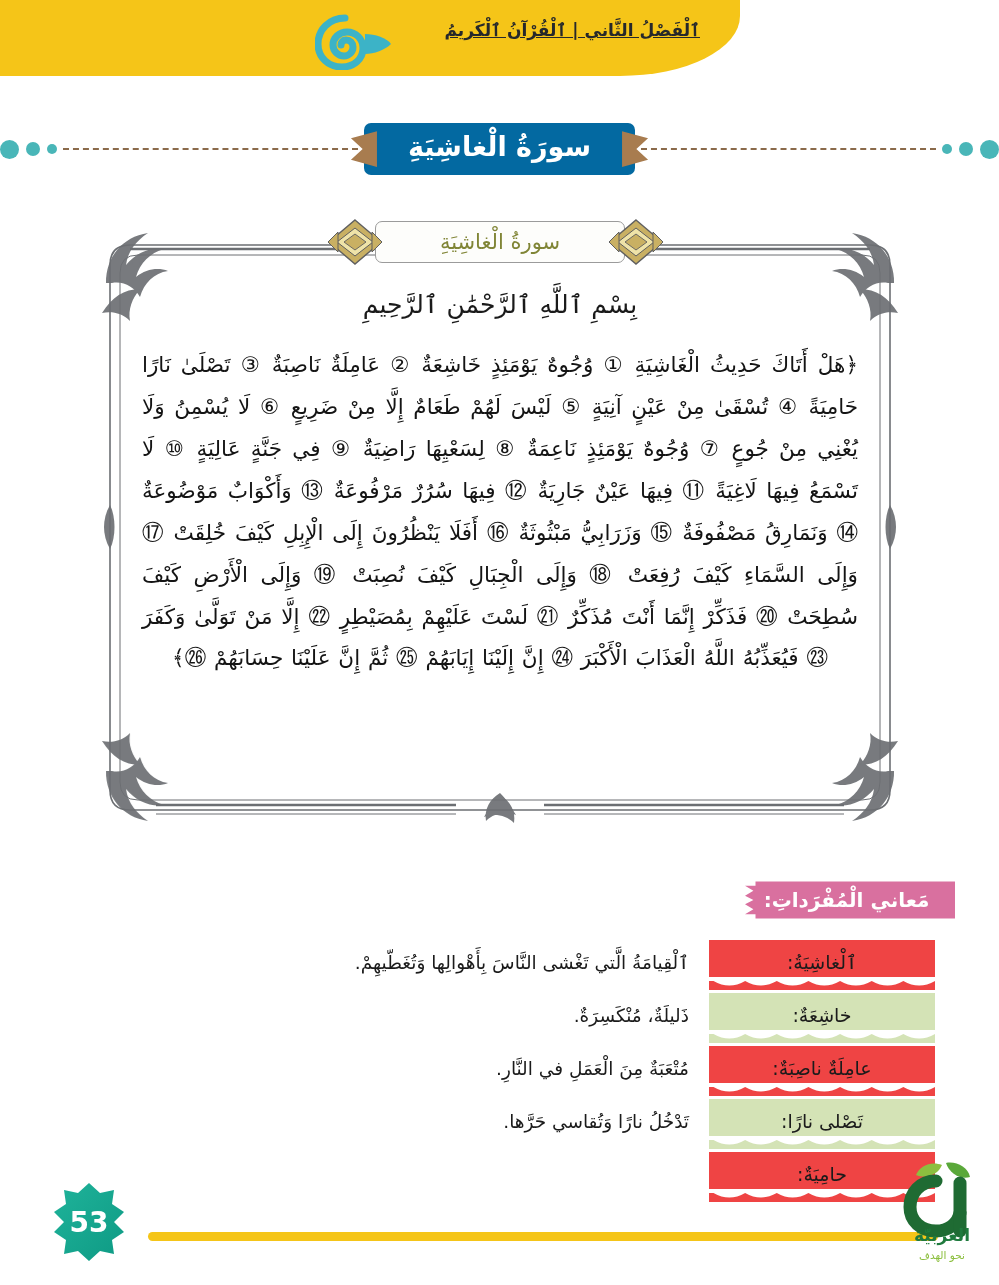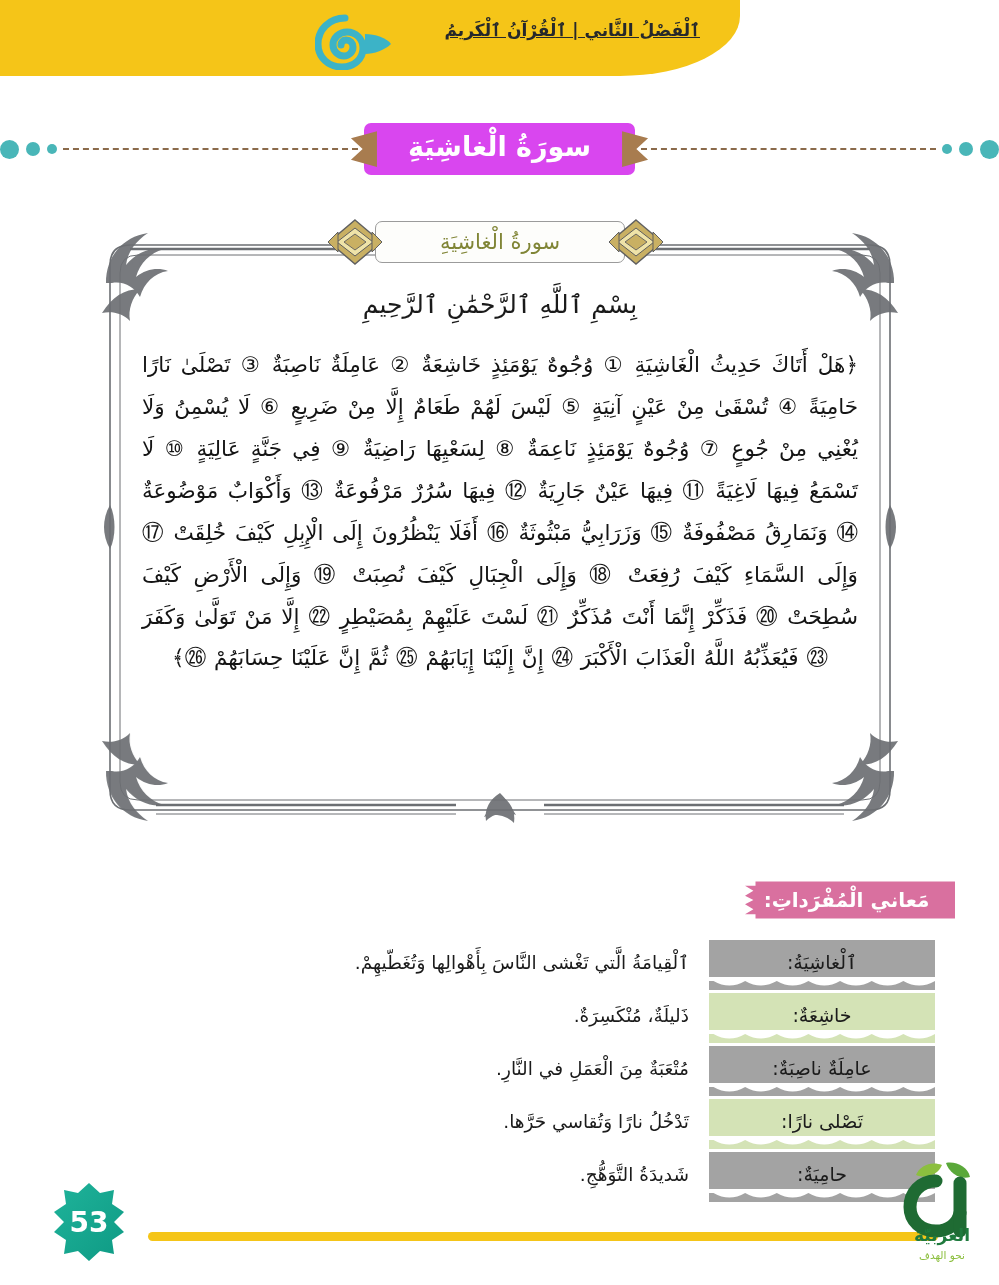"سورَةُ الْغاشِيَةِ" .ribbon { background: #d946ef -> #0369a1 }
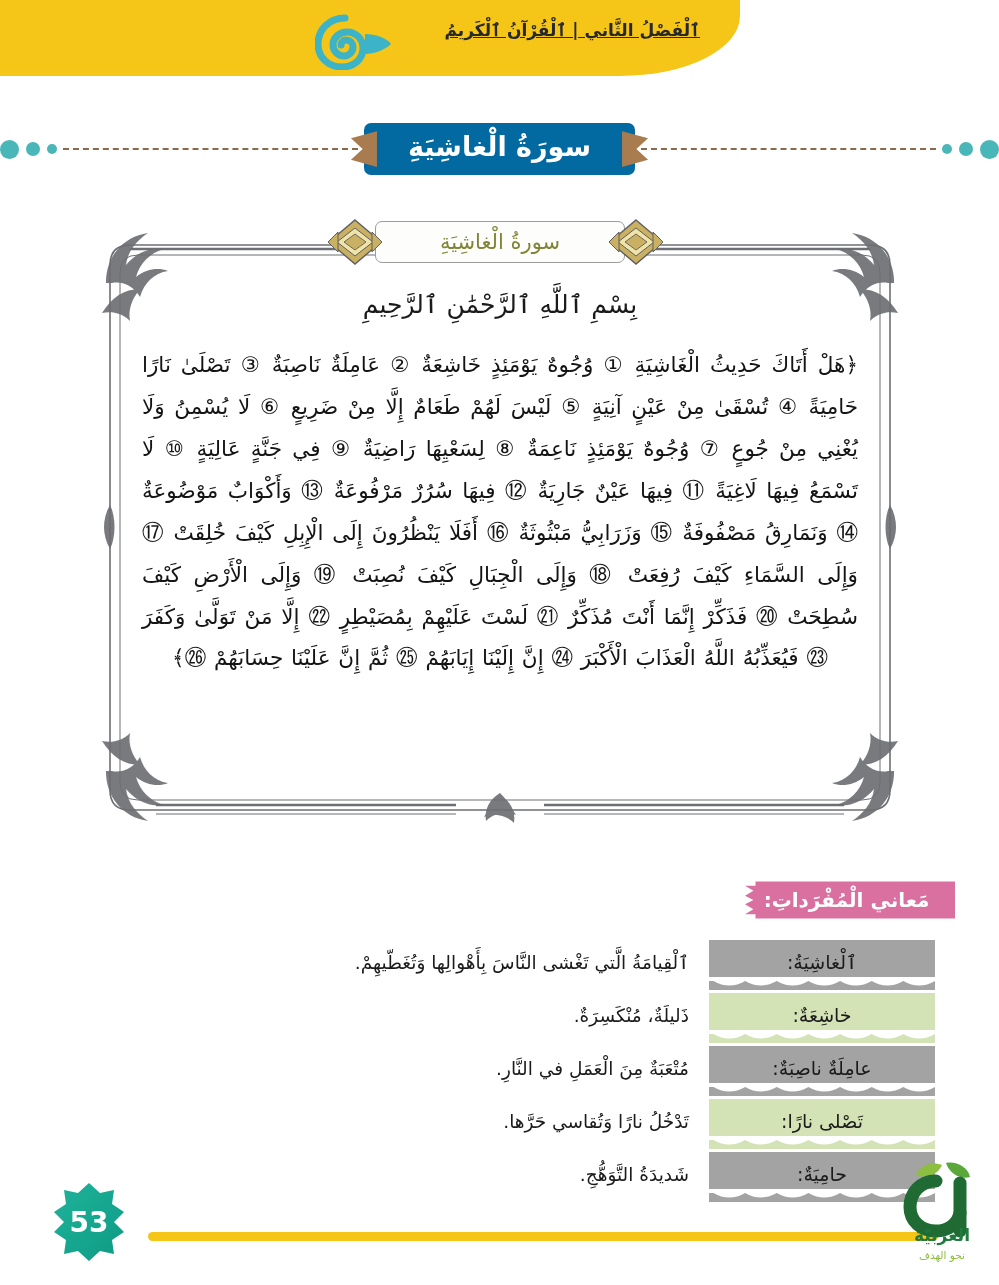"ٱلْغاشِيَةُ:" .row-teal .term-cell { background: #a3a3a3 -> #ef4444 }
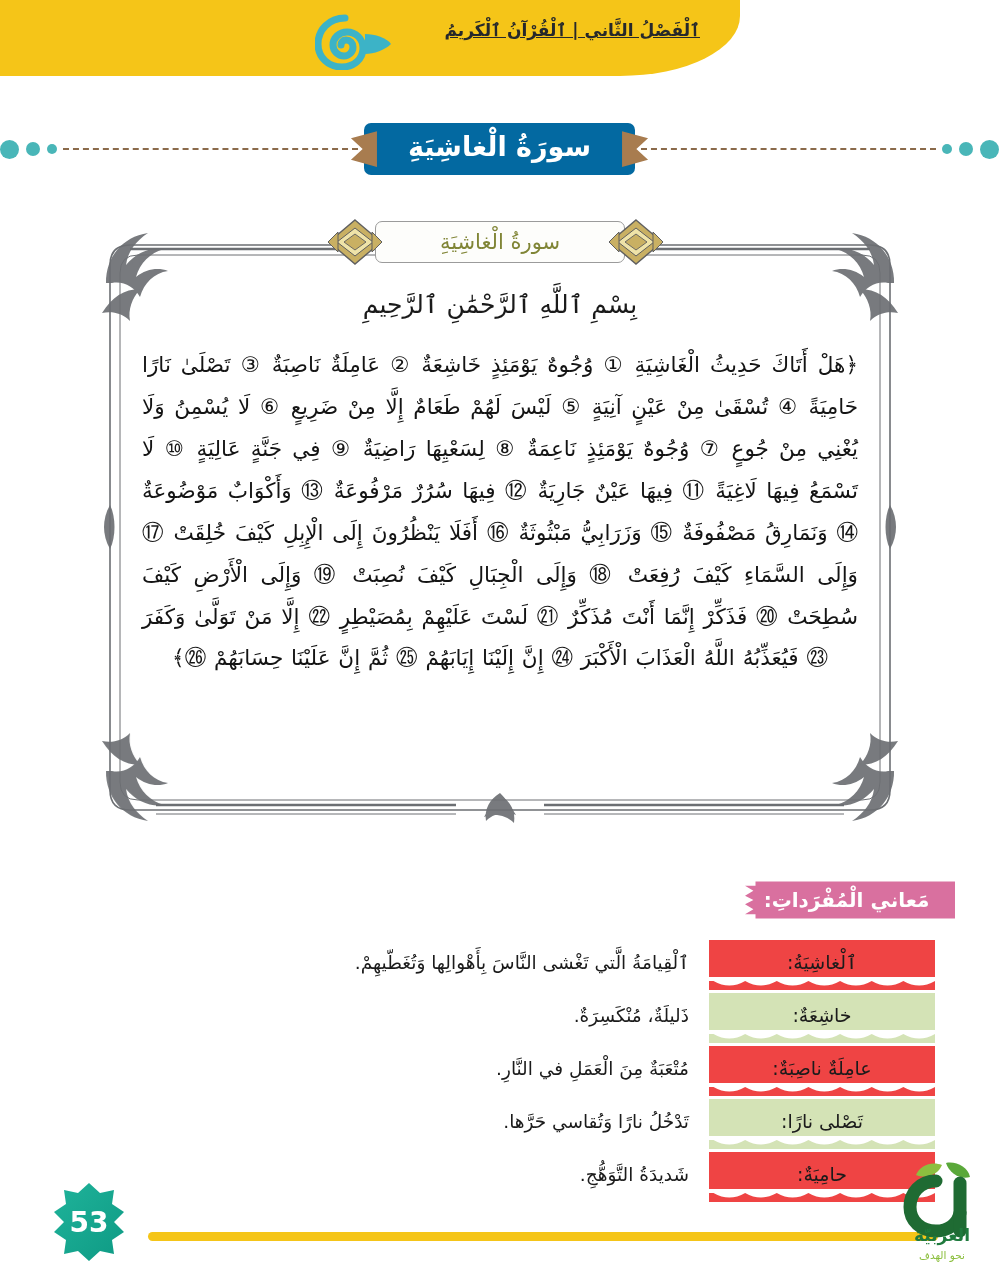"شَديدَةُ التَّوَهُّجِ." div.meaning-cell { html: <div> <span>شَديدَةُ التَّوَهُّجِ.</span> </div> -> none }
